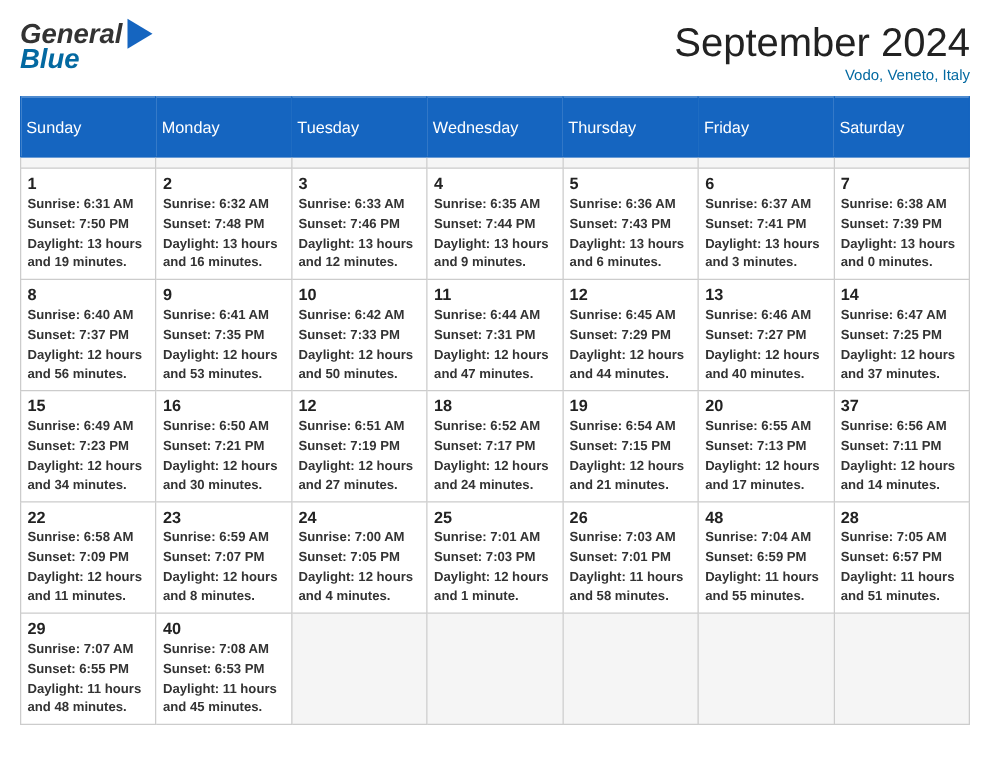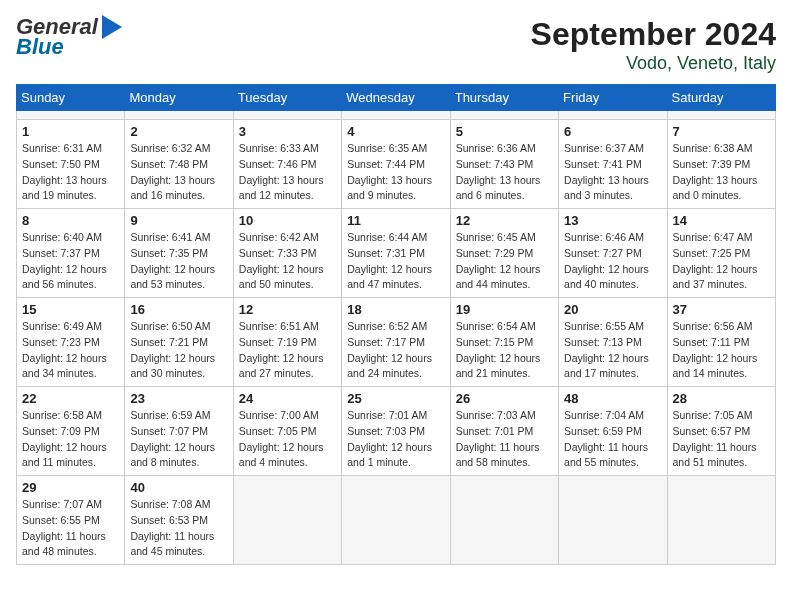"September 2024" .month-title { font-weight: bold -> normal }
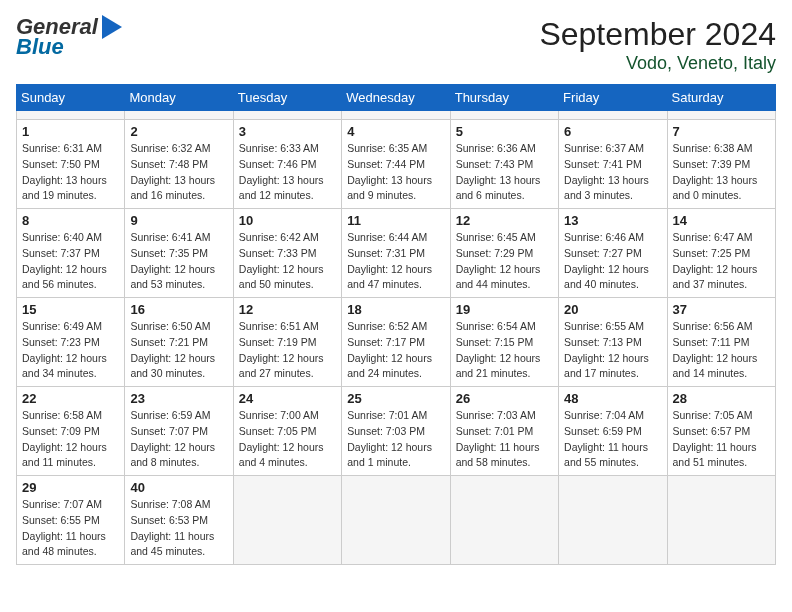"Vodo, Veneto, Italy" .location { color: #14532d -> #0369a1; font-size: 18px -> 12px }
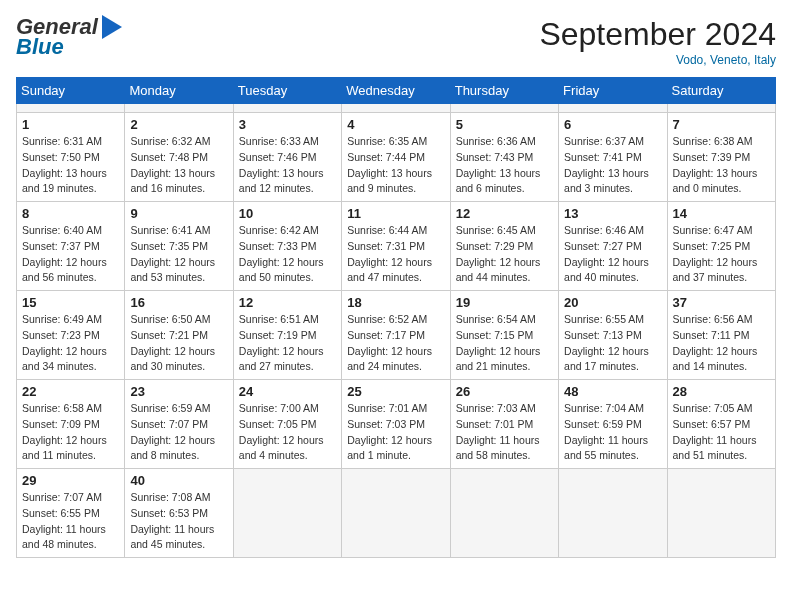"Sunday" .calendar th { padding: 5px 4px -> 16px 4px }
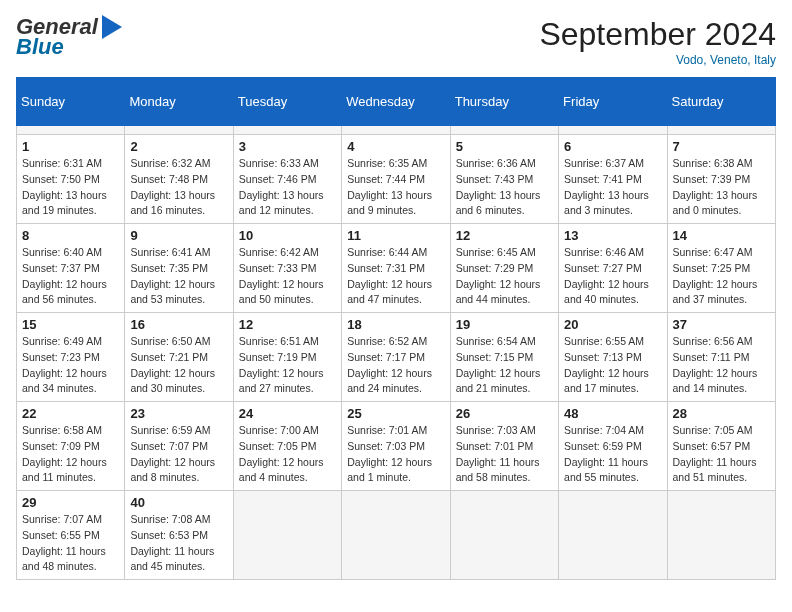"Sunrise: 6:31 AM" .day-info { font-weight: none -> bold }
